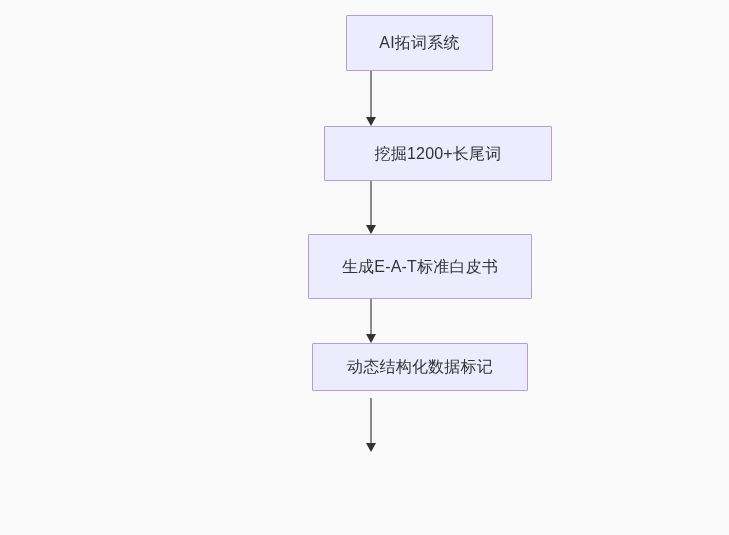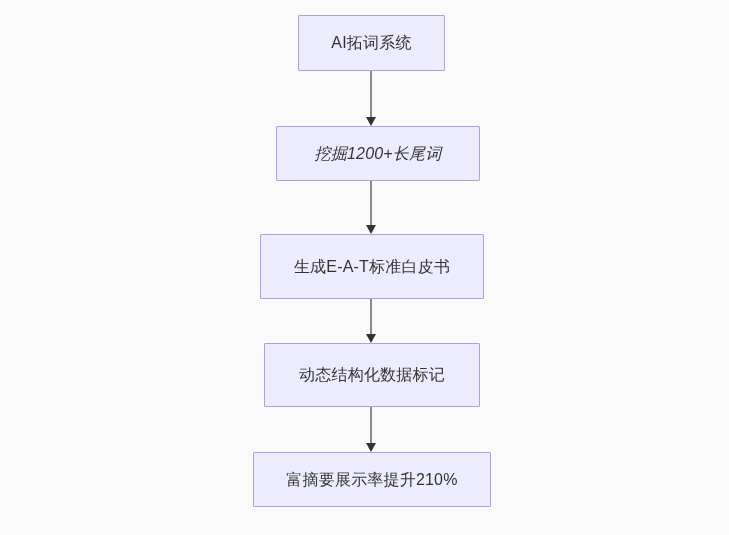"AI拓词系统" .node { margin-left: none -> 48px }
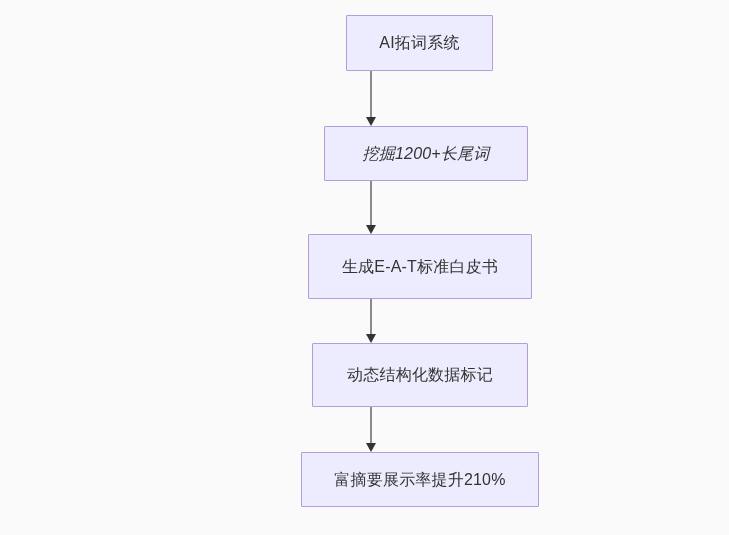"挖掘1200+长尾词" div.node { font-style: italic -> none; width: 204px -> 228px }
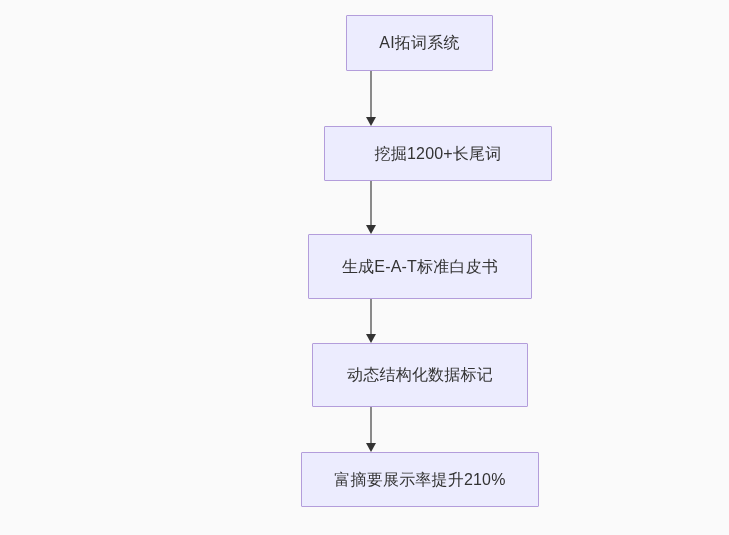"动态结构化数据标记" div.node { height: 64px -> 48px }
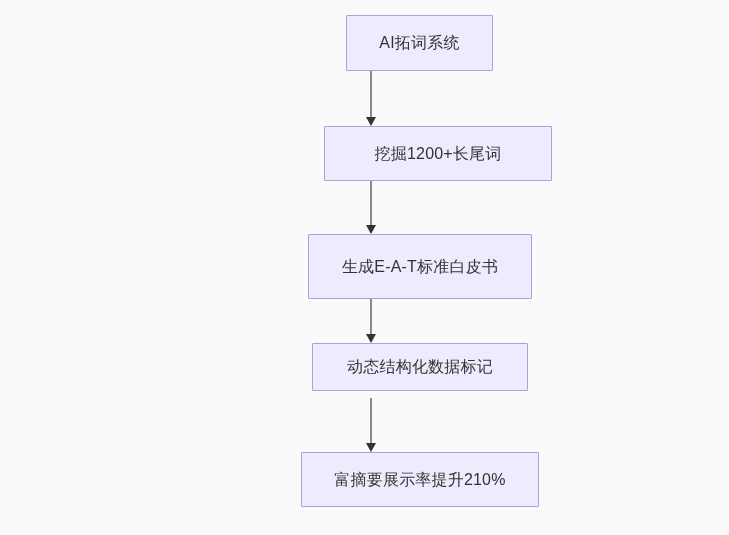"富摘要展示率提升210%" div.node { html: <div>富摘要展示率提升210%</div> -> none }
